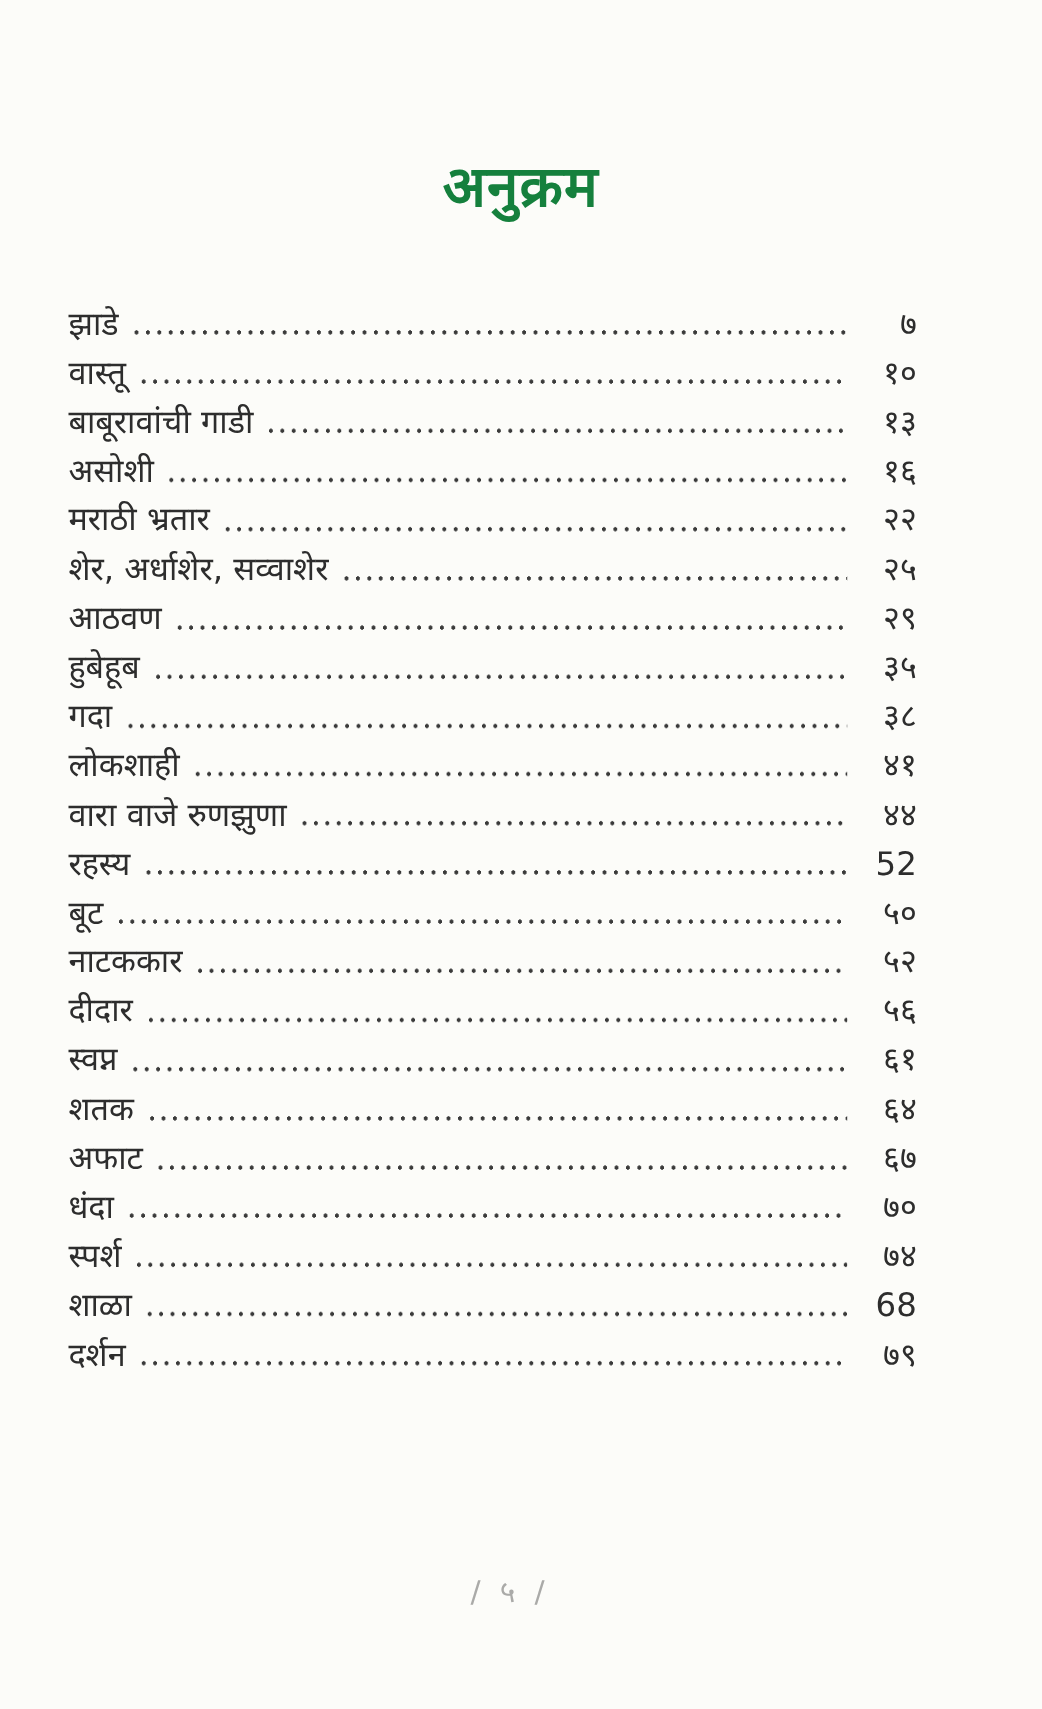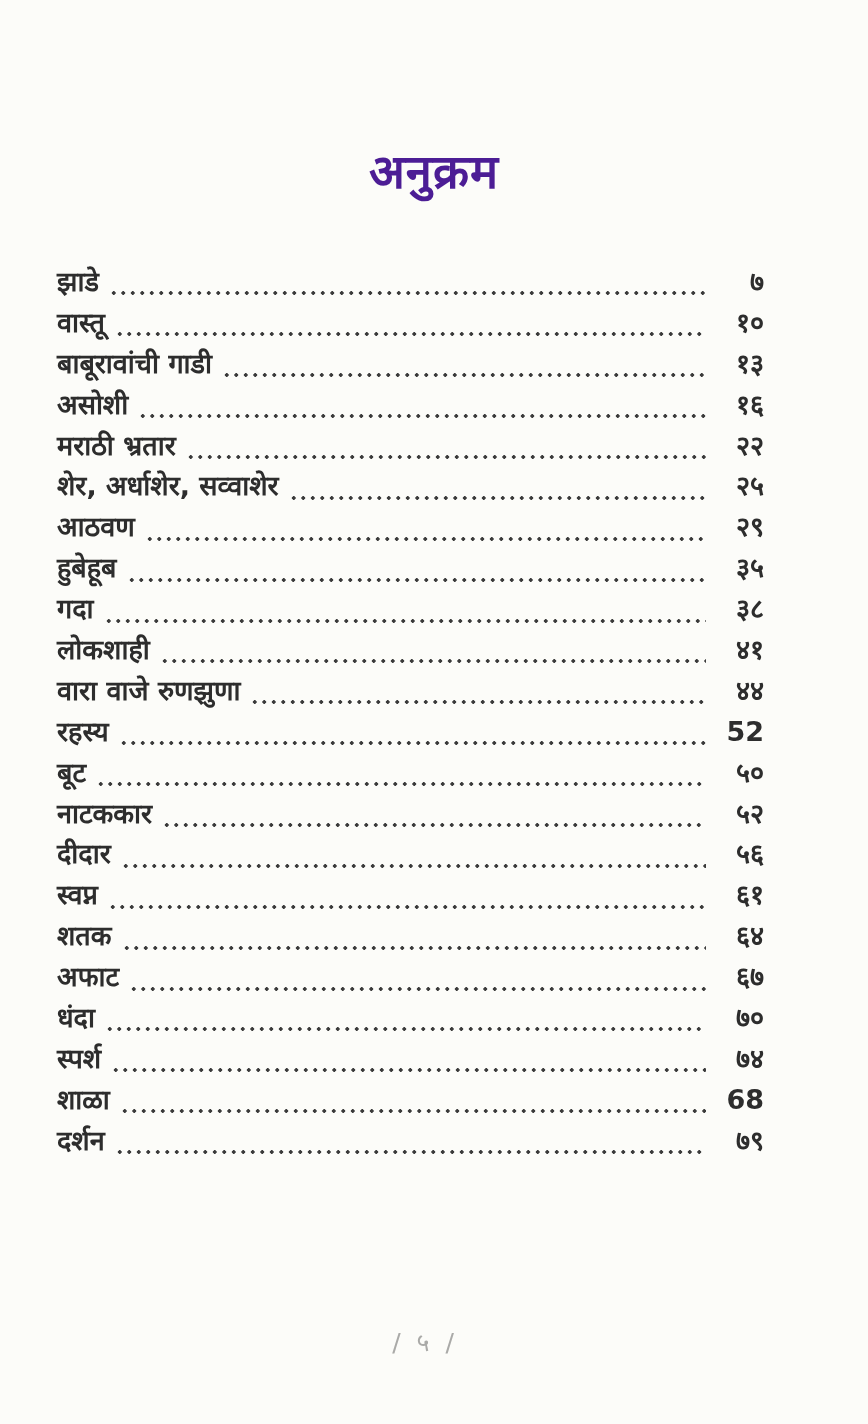"अनुक्रम" .title { color: #4c1d95 -> #15803d; margin: 16px -> 0 }
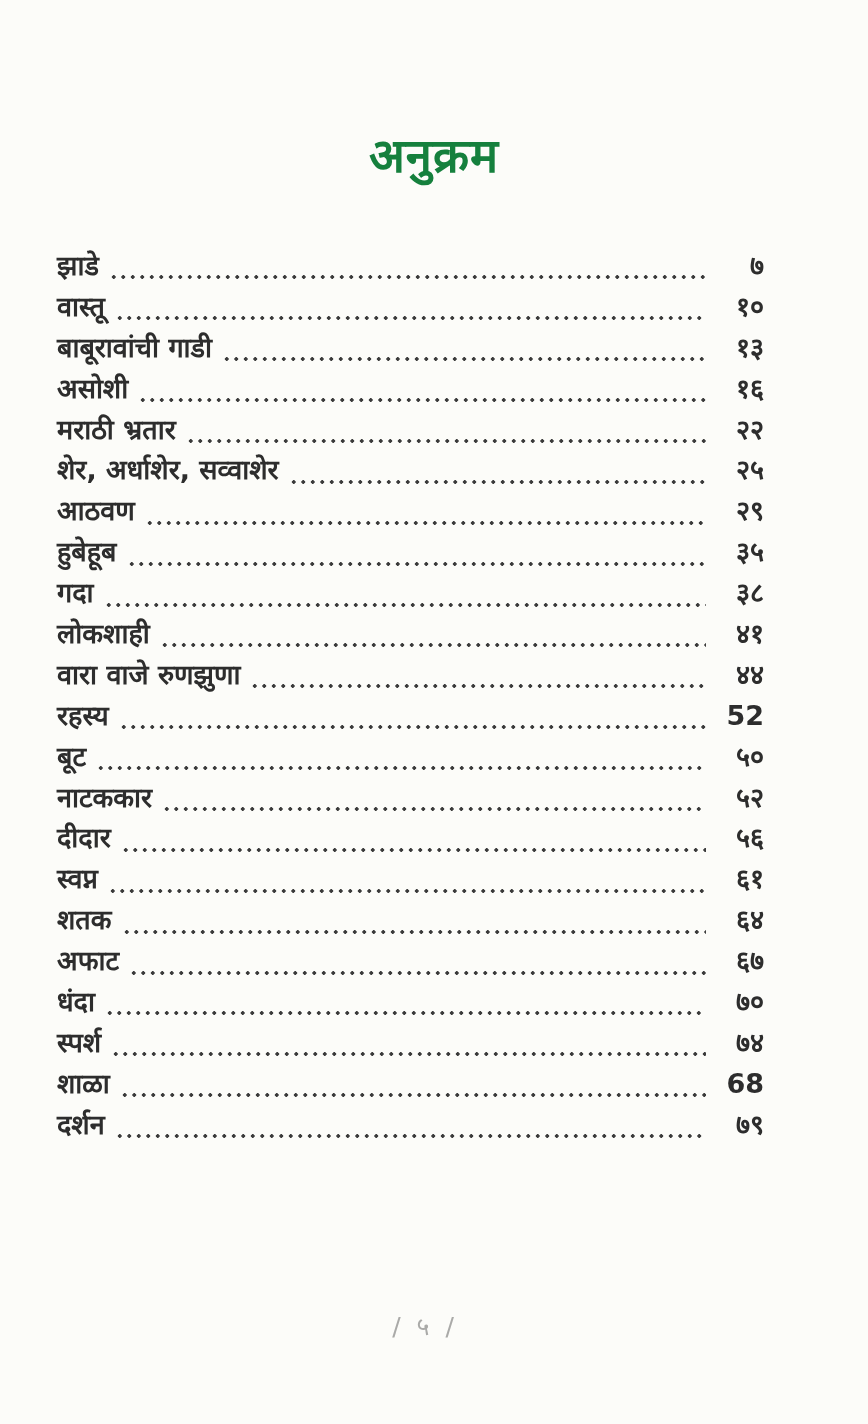"झाडे" .toc-row { align-items: none -> flex-end; font-weight: bold -> none }
